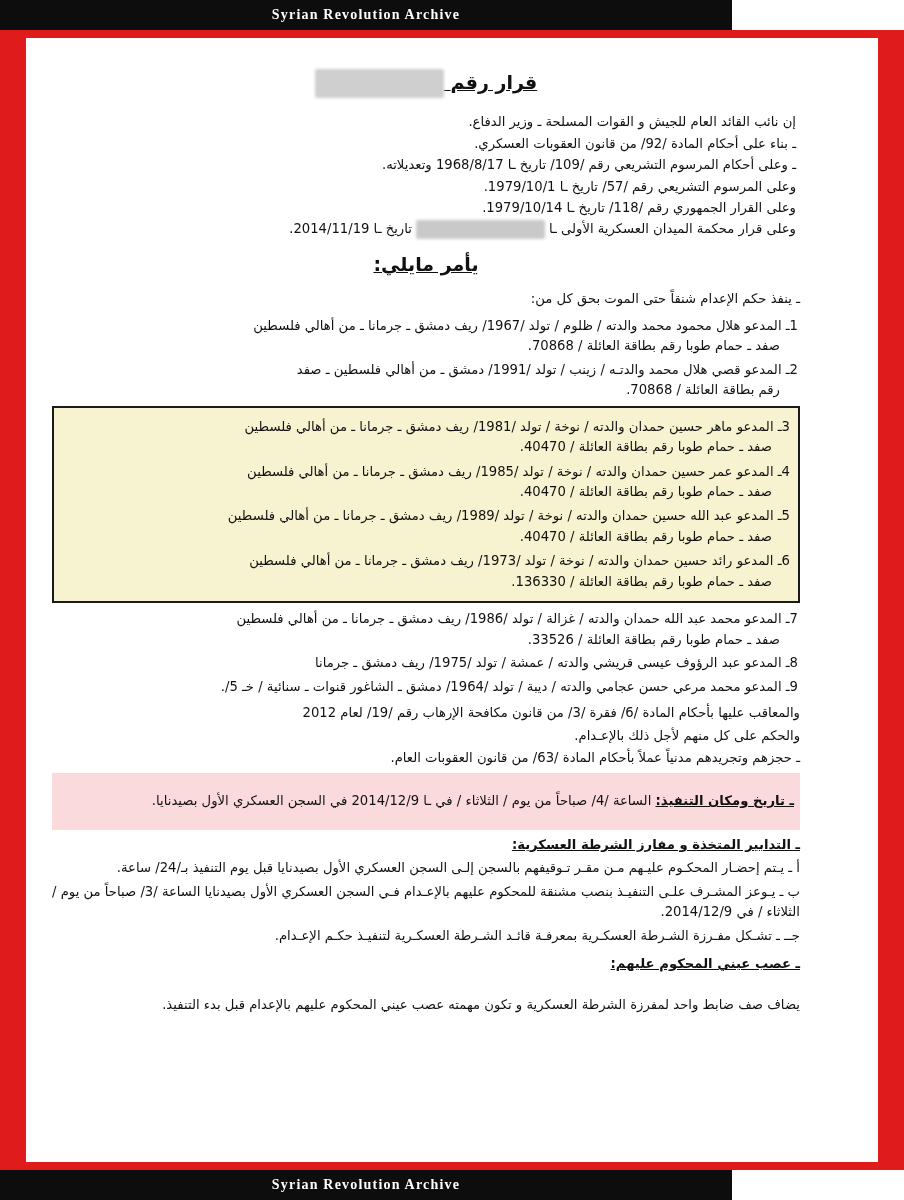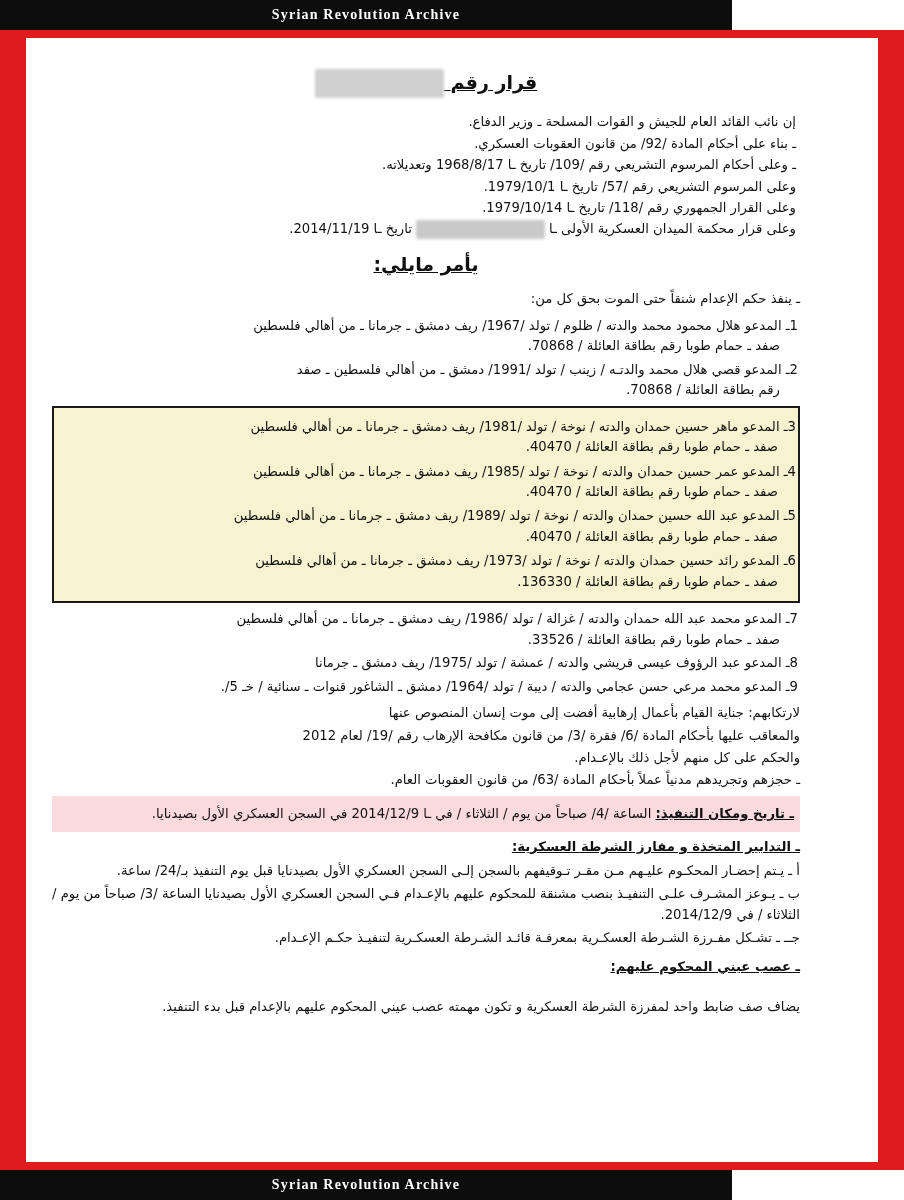"3ـ المدعو ماهر حسين حمدان" .highlight-box { padding: 5px 0 5px 6px -> 5px 6px 5px 6px }
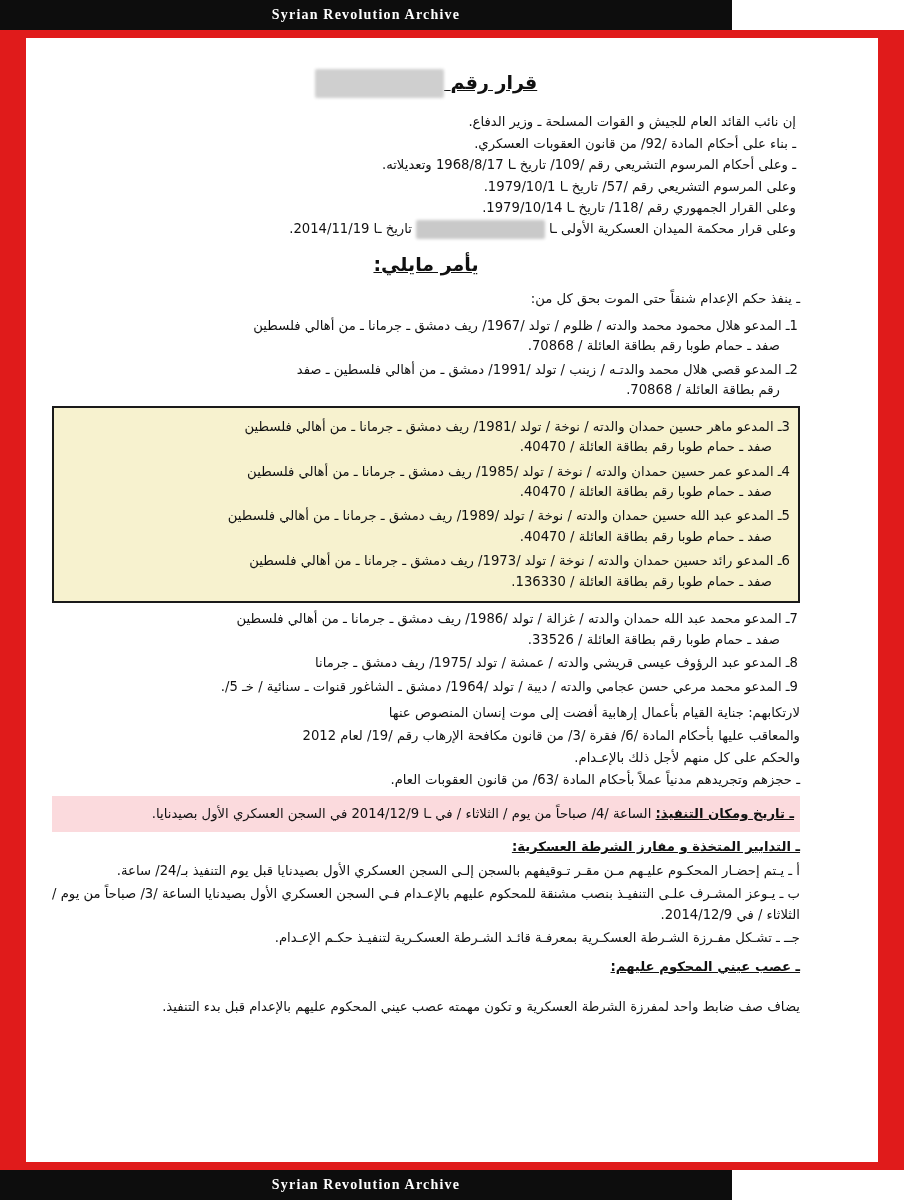"لارتكابهم: جناية القيام بأعمال إرهابية" p { html: <p>لارتكابهم: جناية القيام بأعمال إرهابية أفضت إلى موت إنسان المنصوص عنها</p> -> none }
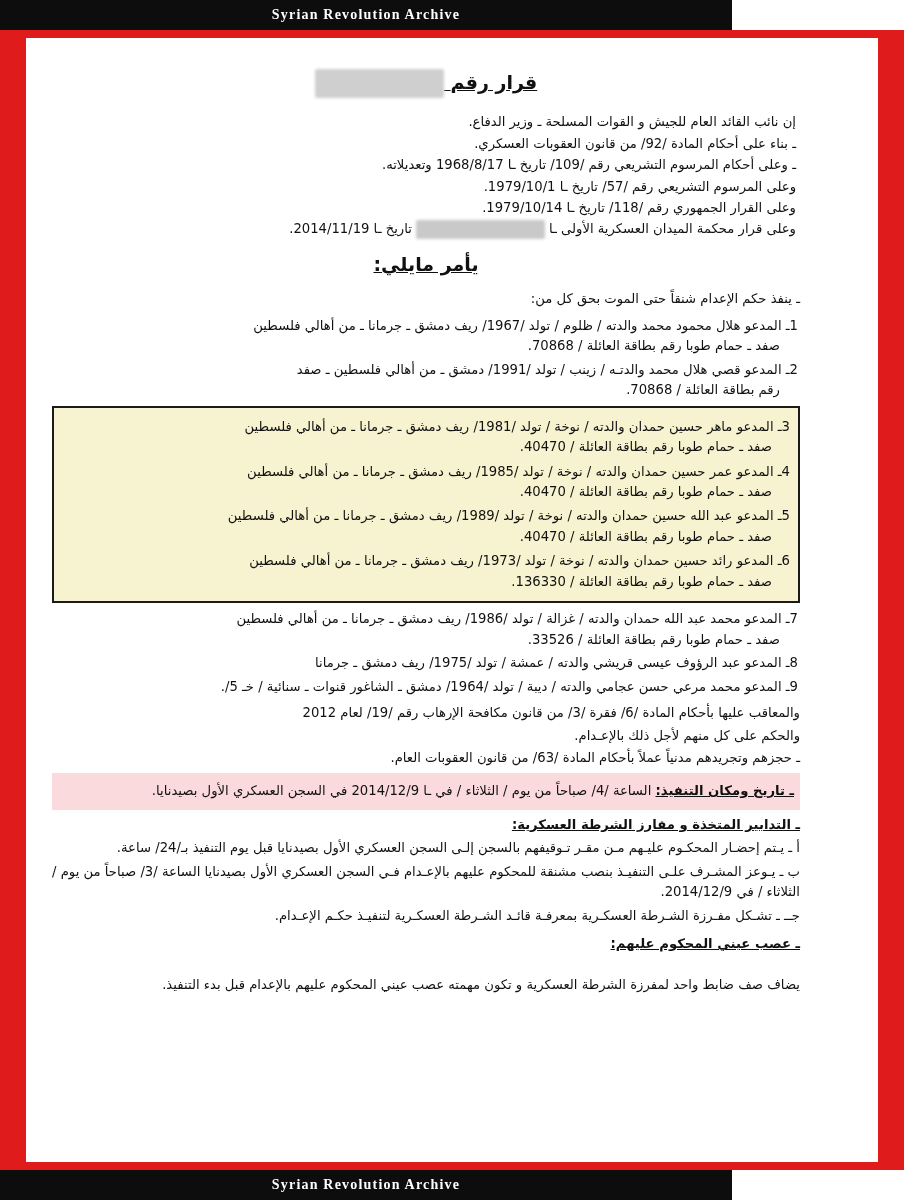"ـ تاريخ ومكان التنفيذ: الساعة" .pink-box { padding: 8px 6px -> 18px 6px }
